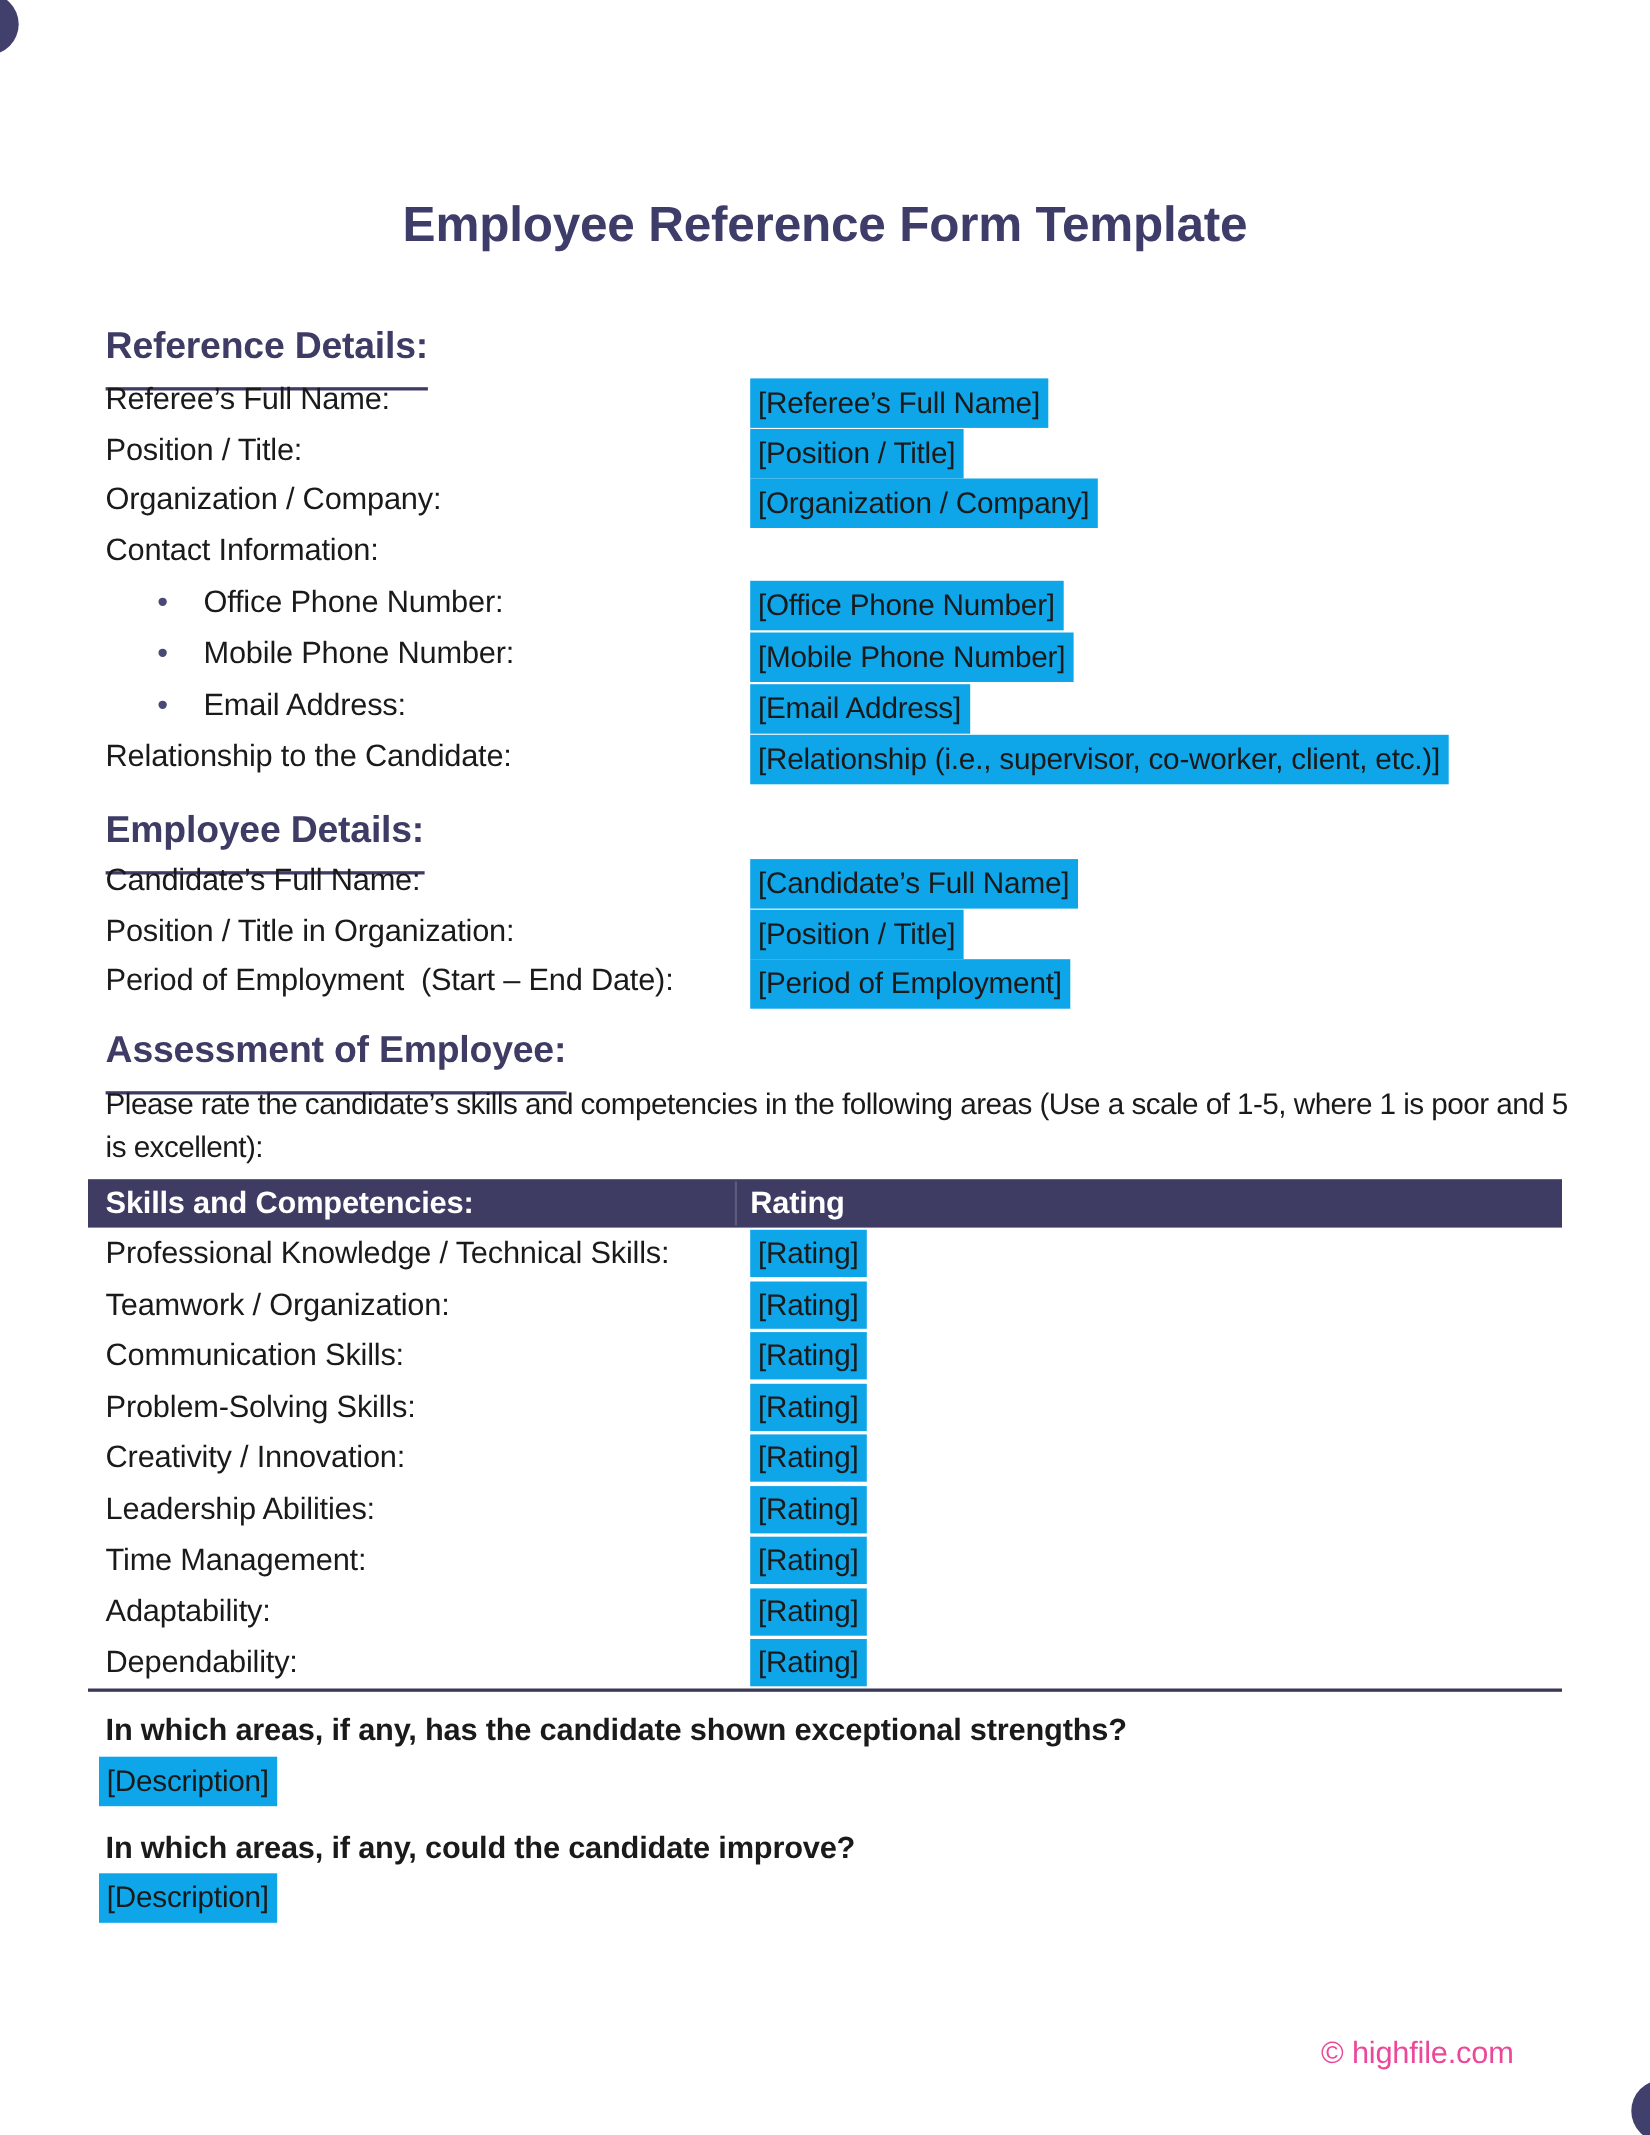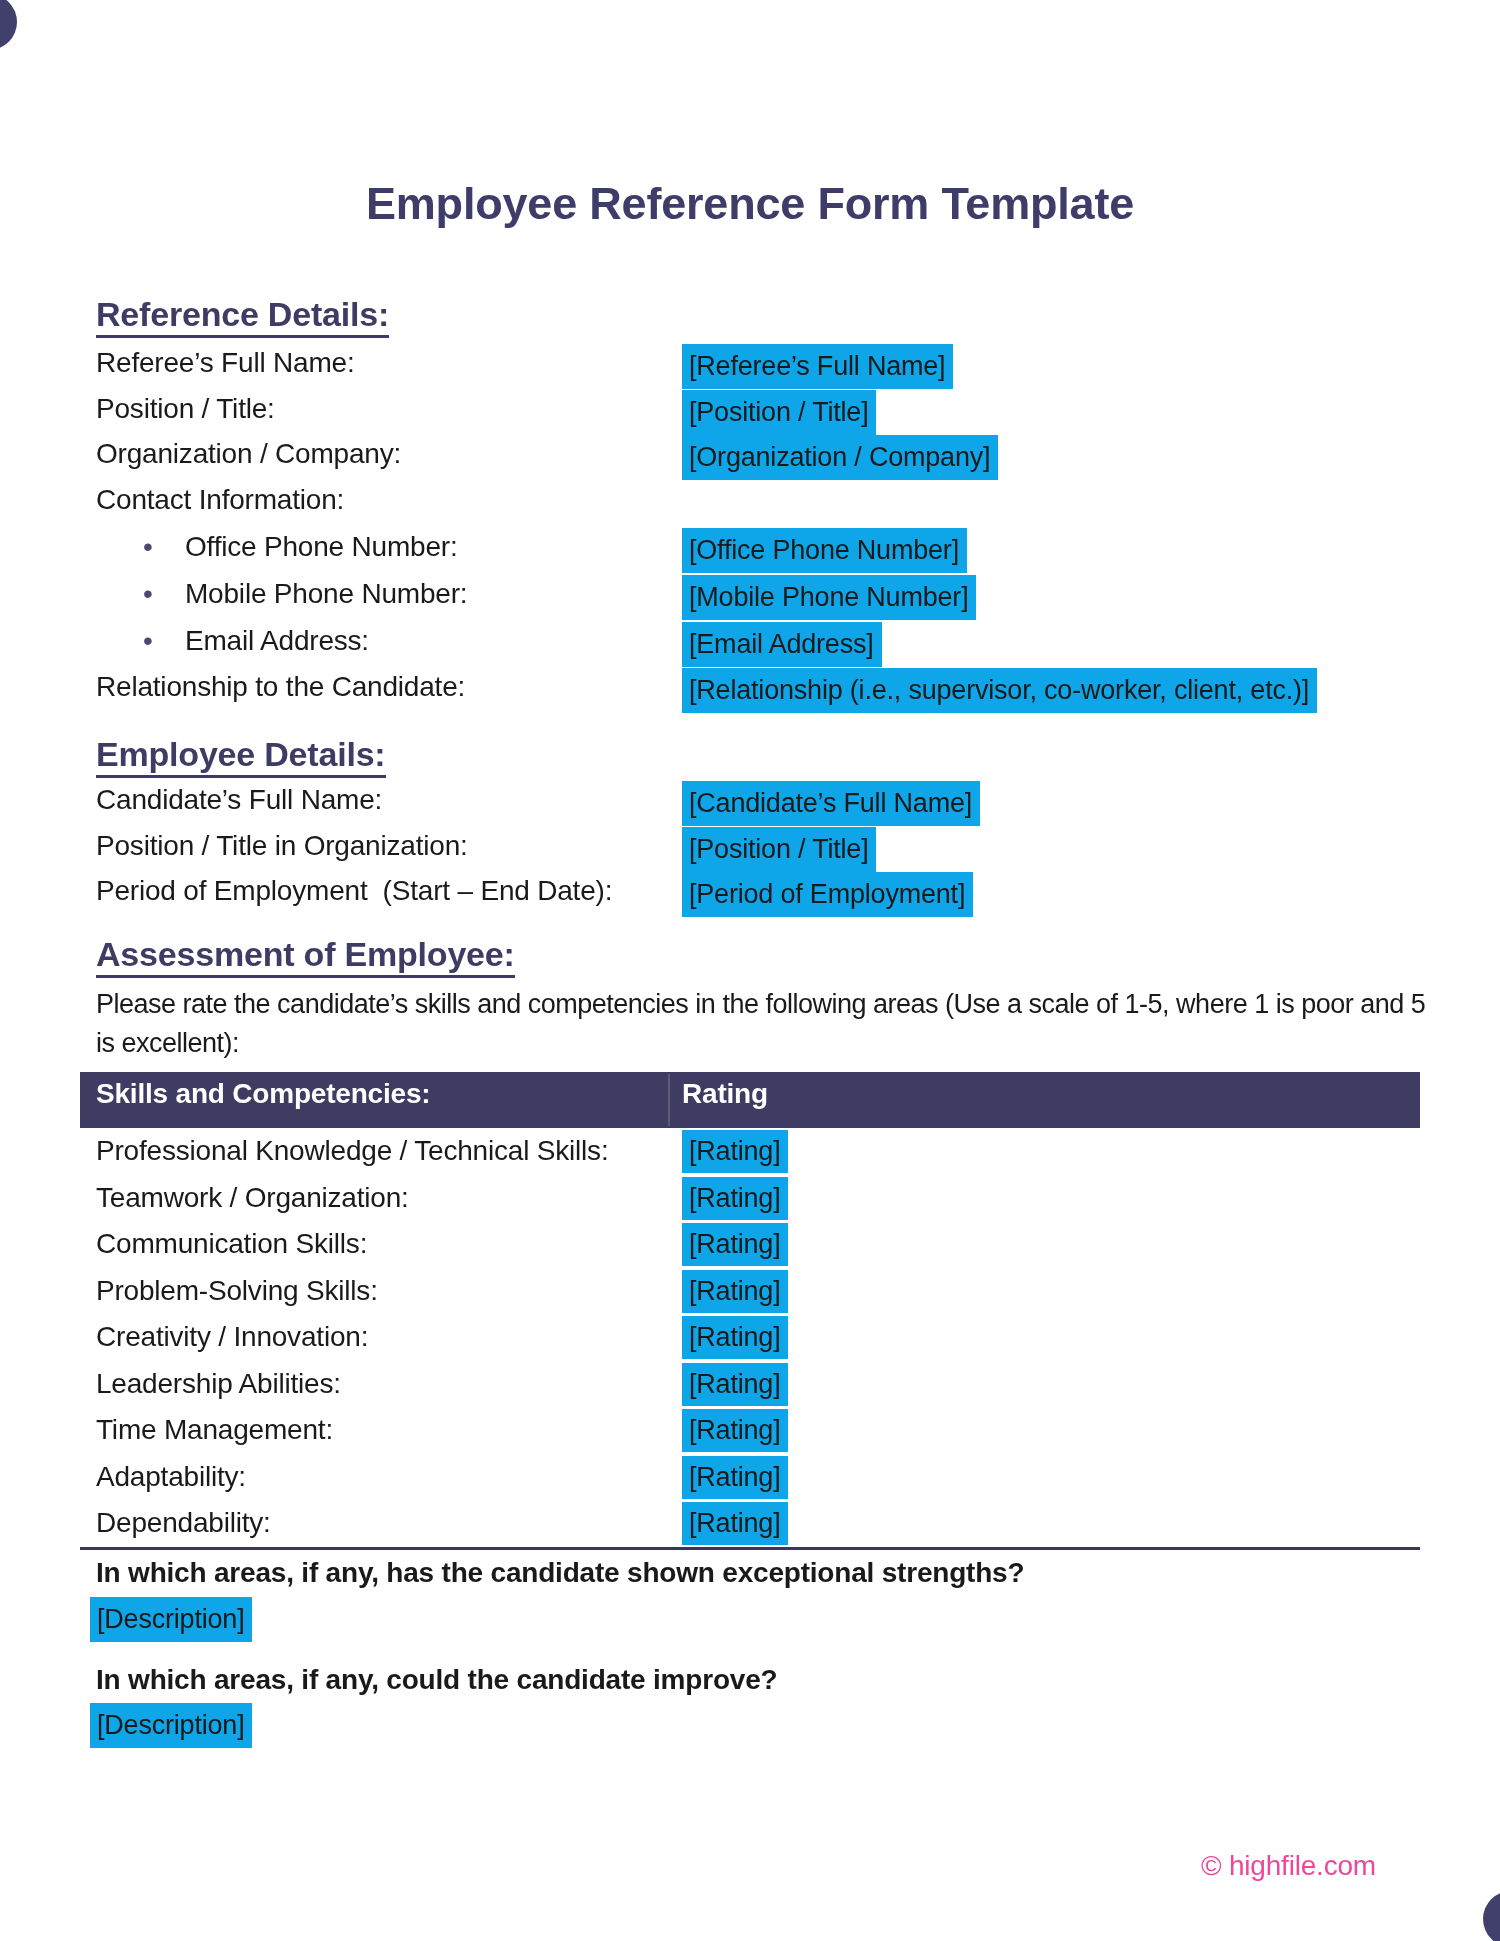"Reference Details:" .section-heading { padding-bottom: 1px -> 18px }
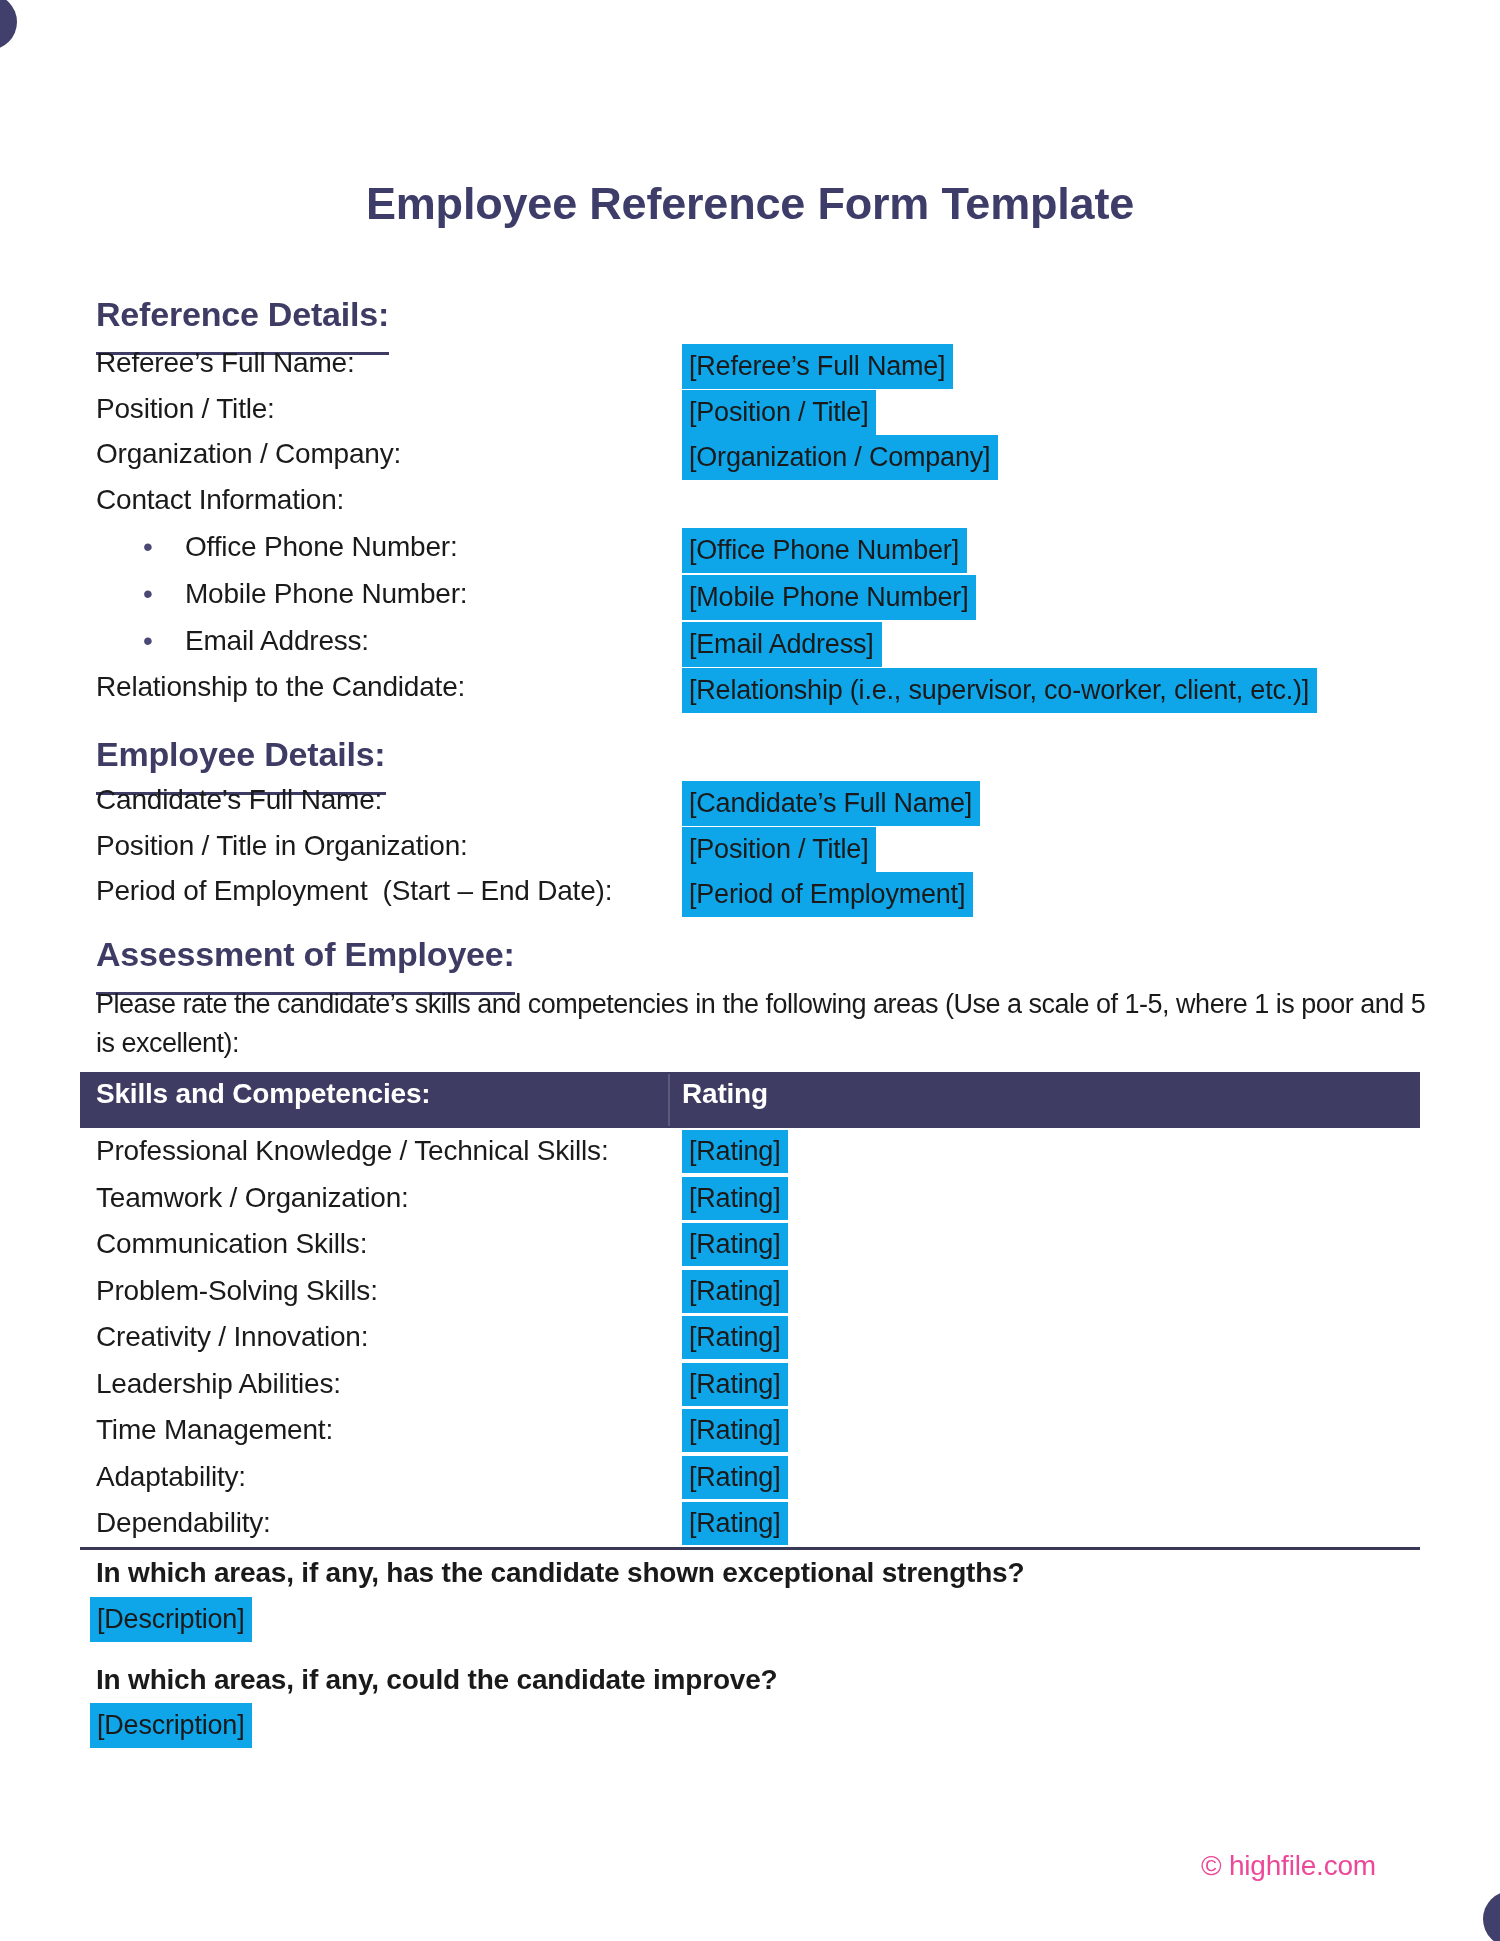"Skills and Competencies:" .t-header { height: 56px -> 44px }
